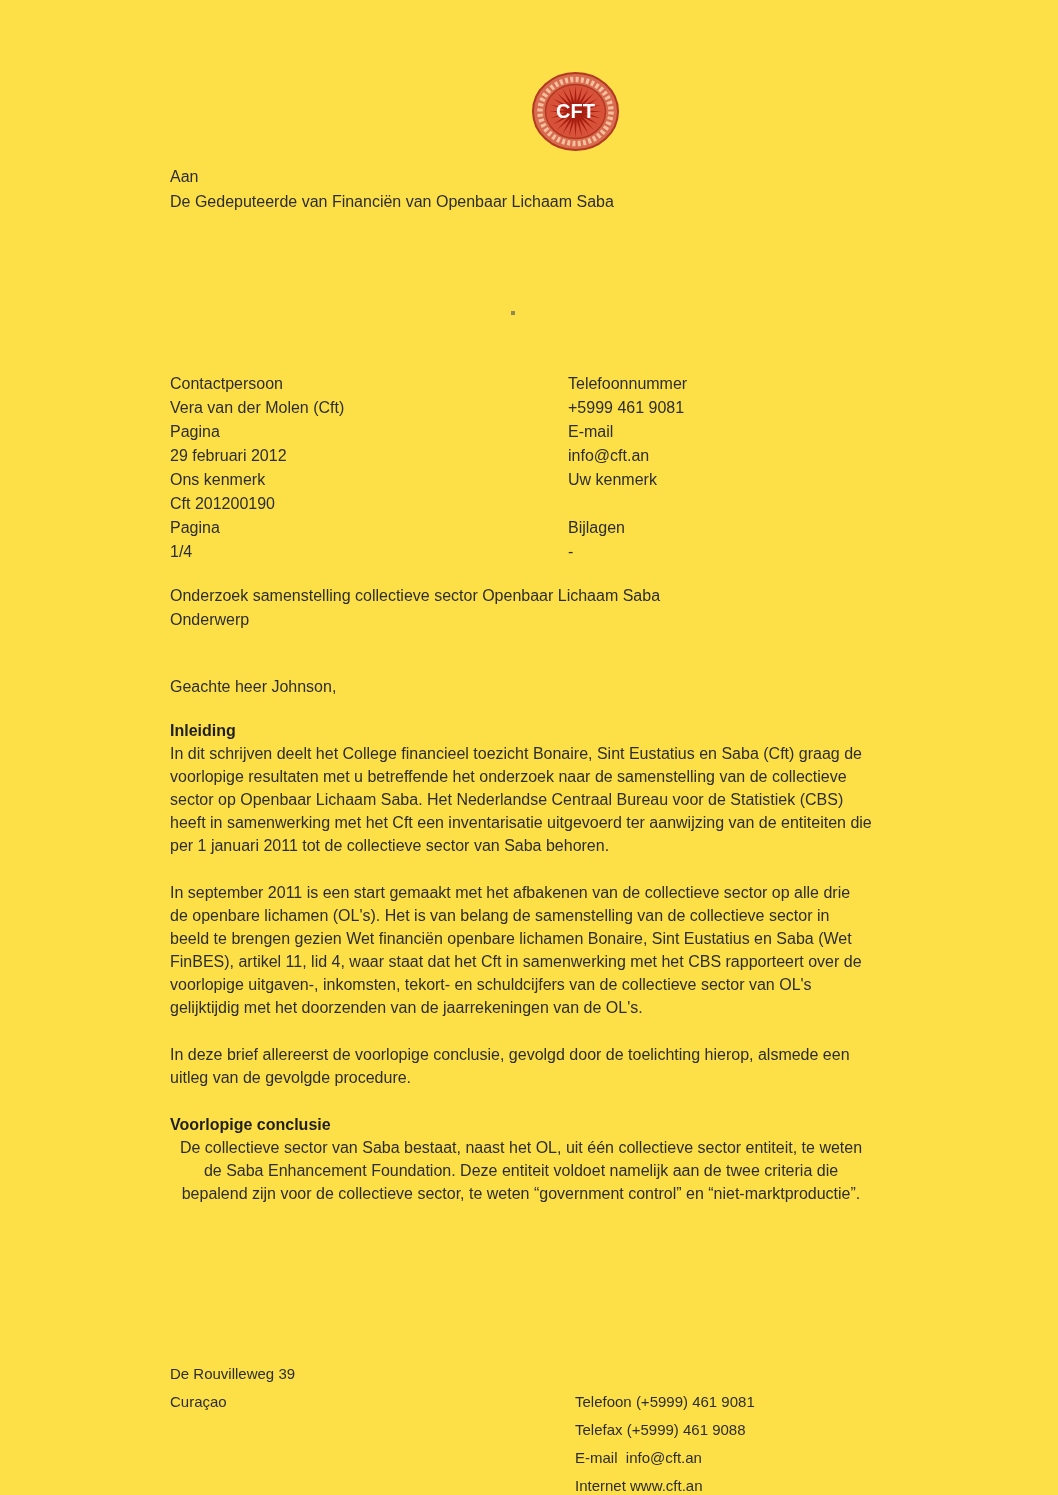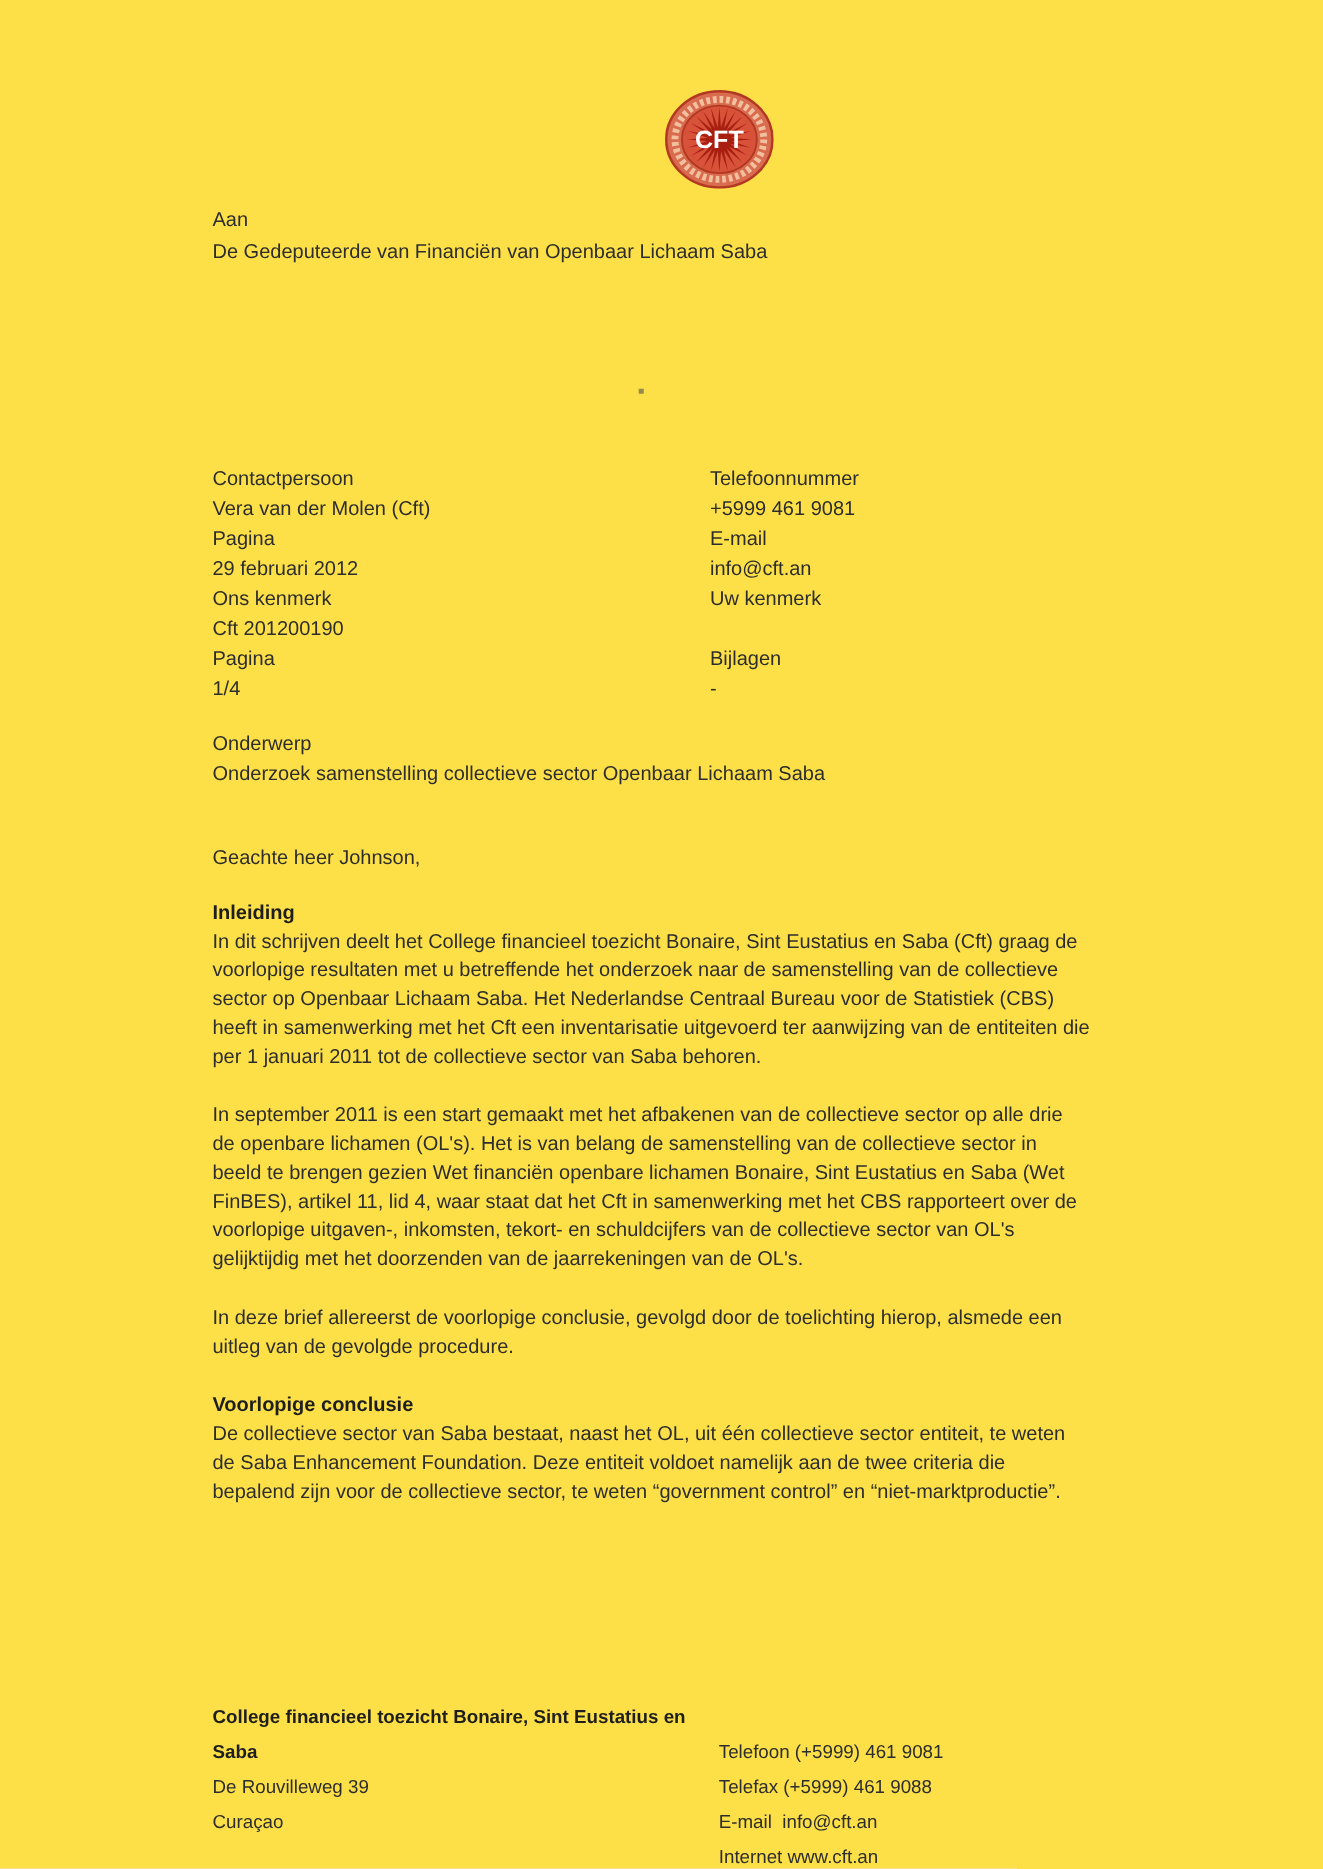"Onderwerp" div { order: before "Onderzoek samenstelling collectieve" -> after "Onderzoek samenstelling collectieve" }
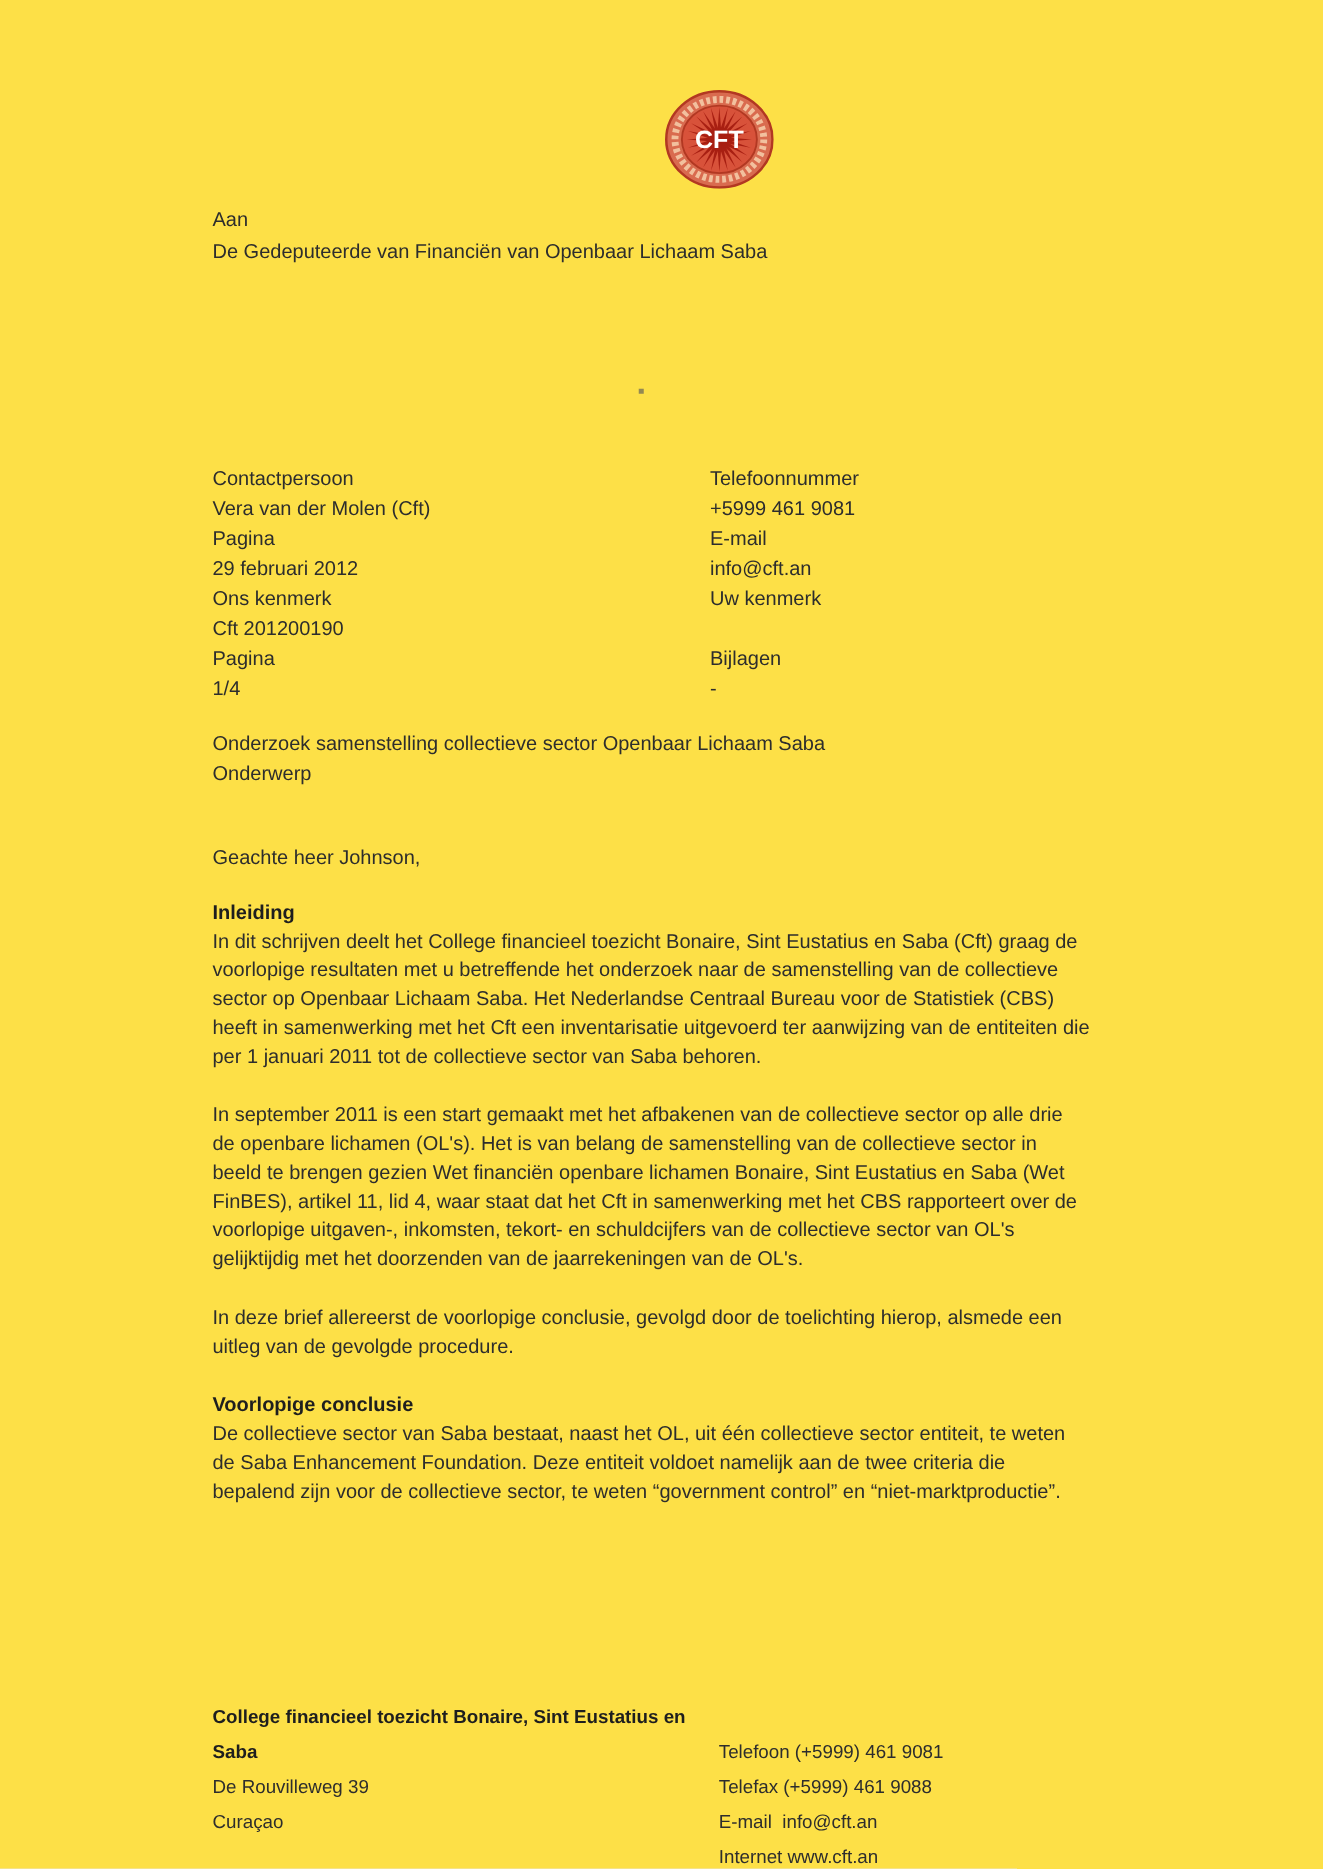"De collectieve sector van Saba" .body .last-p { text-align: none -> center }
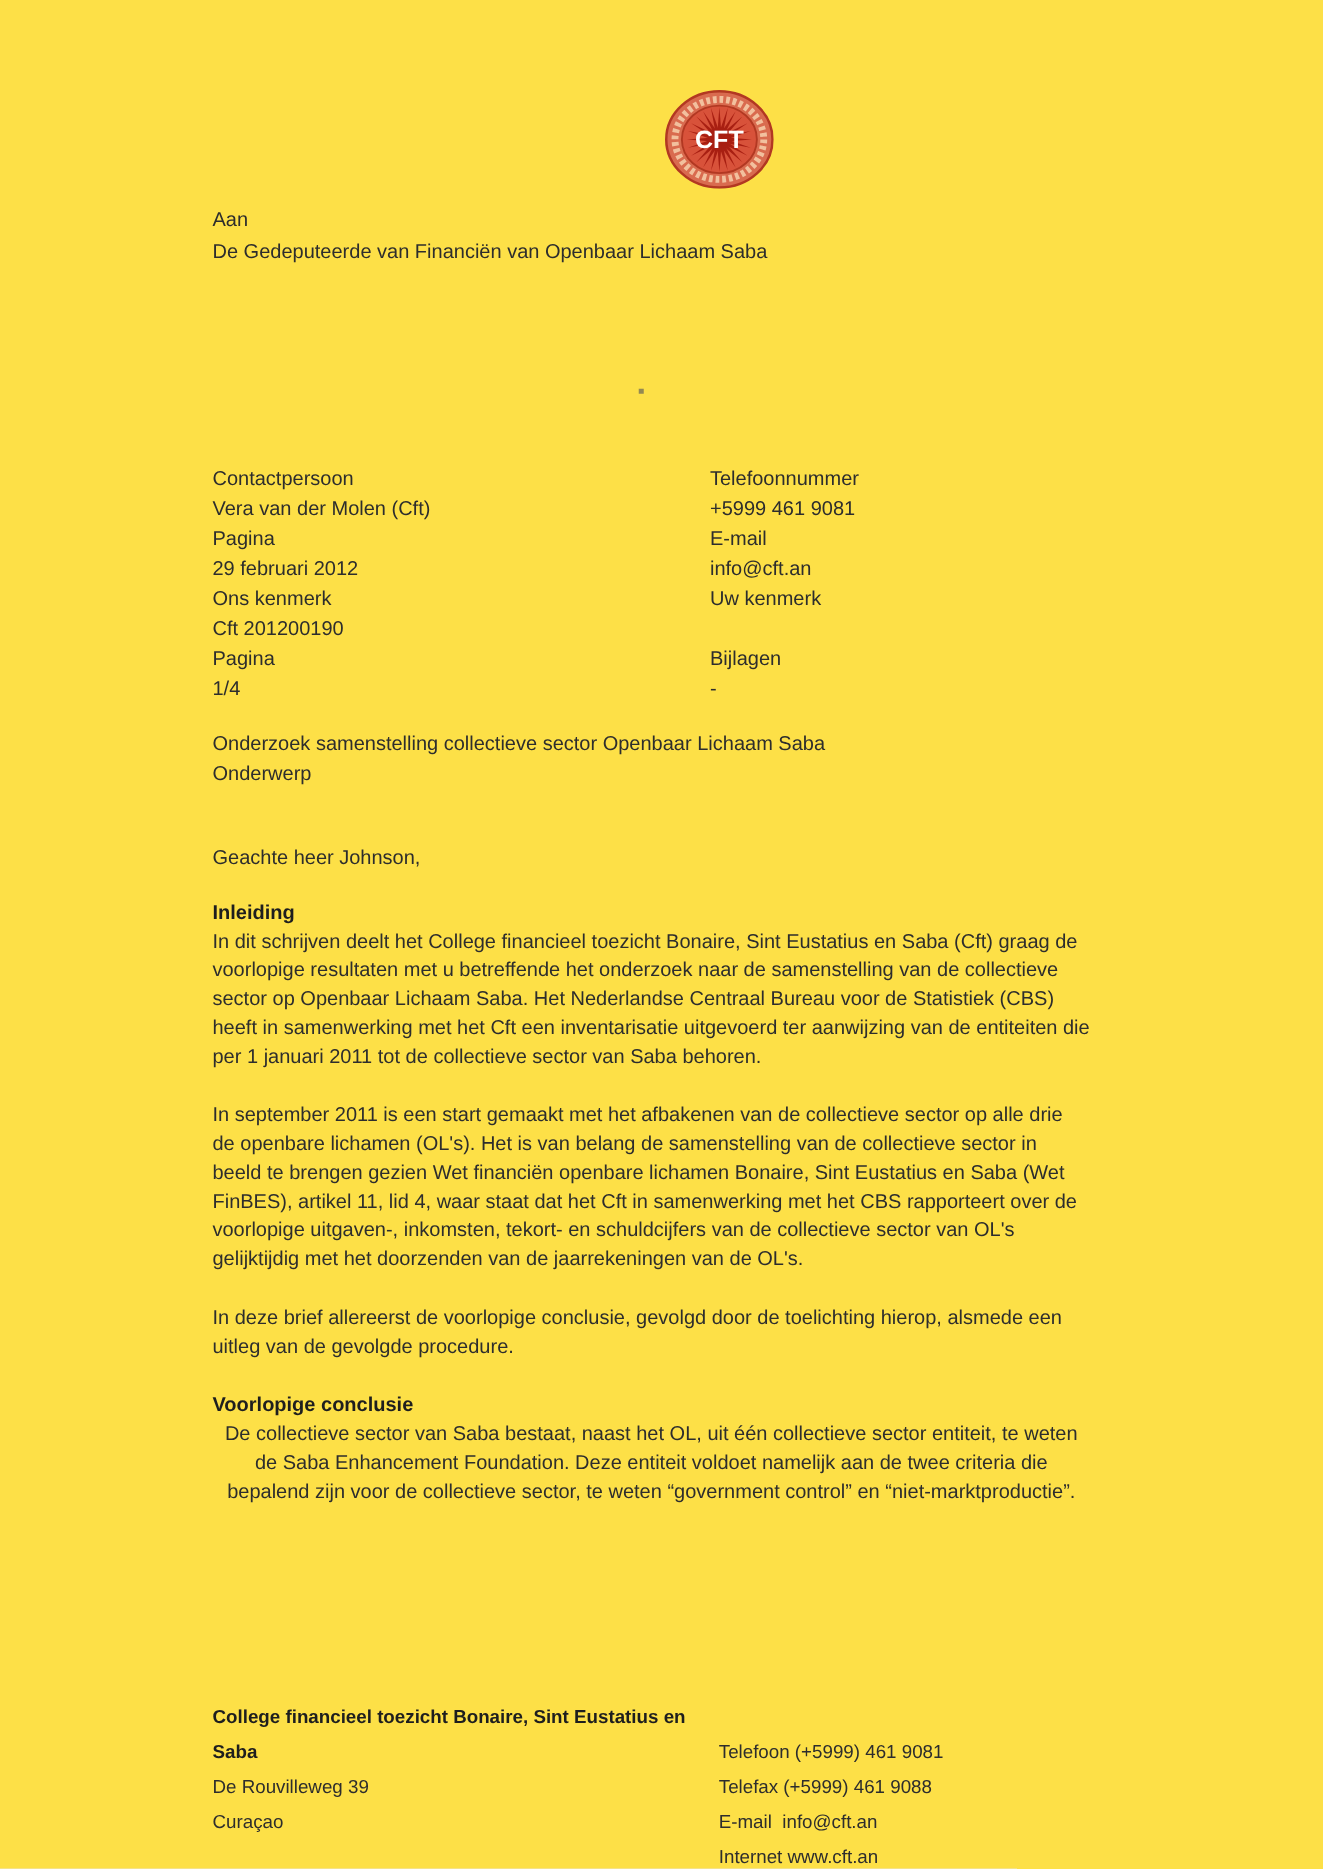"College financieel toezicht Bonaire," div.org { html: <div>College financieel toezicht Bonaire, Sint Eustatius en Saba</div> -> none }
